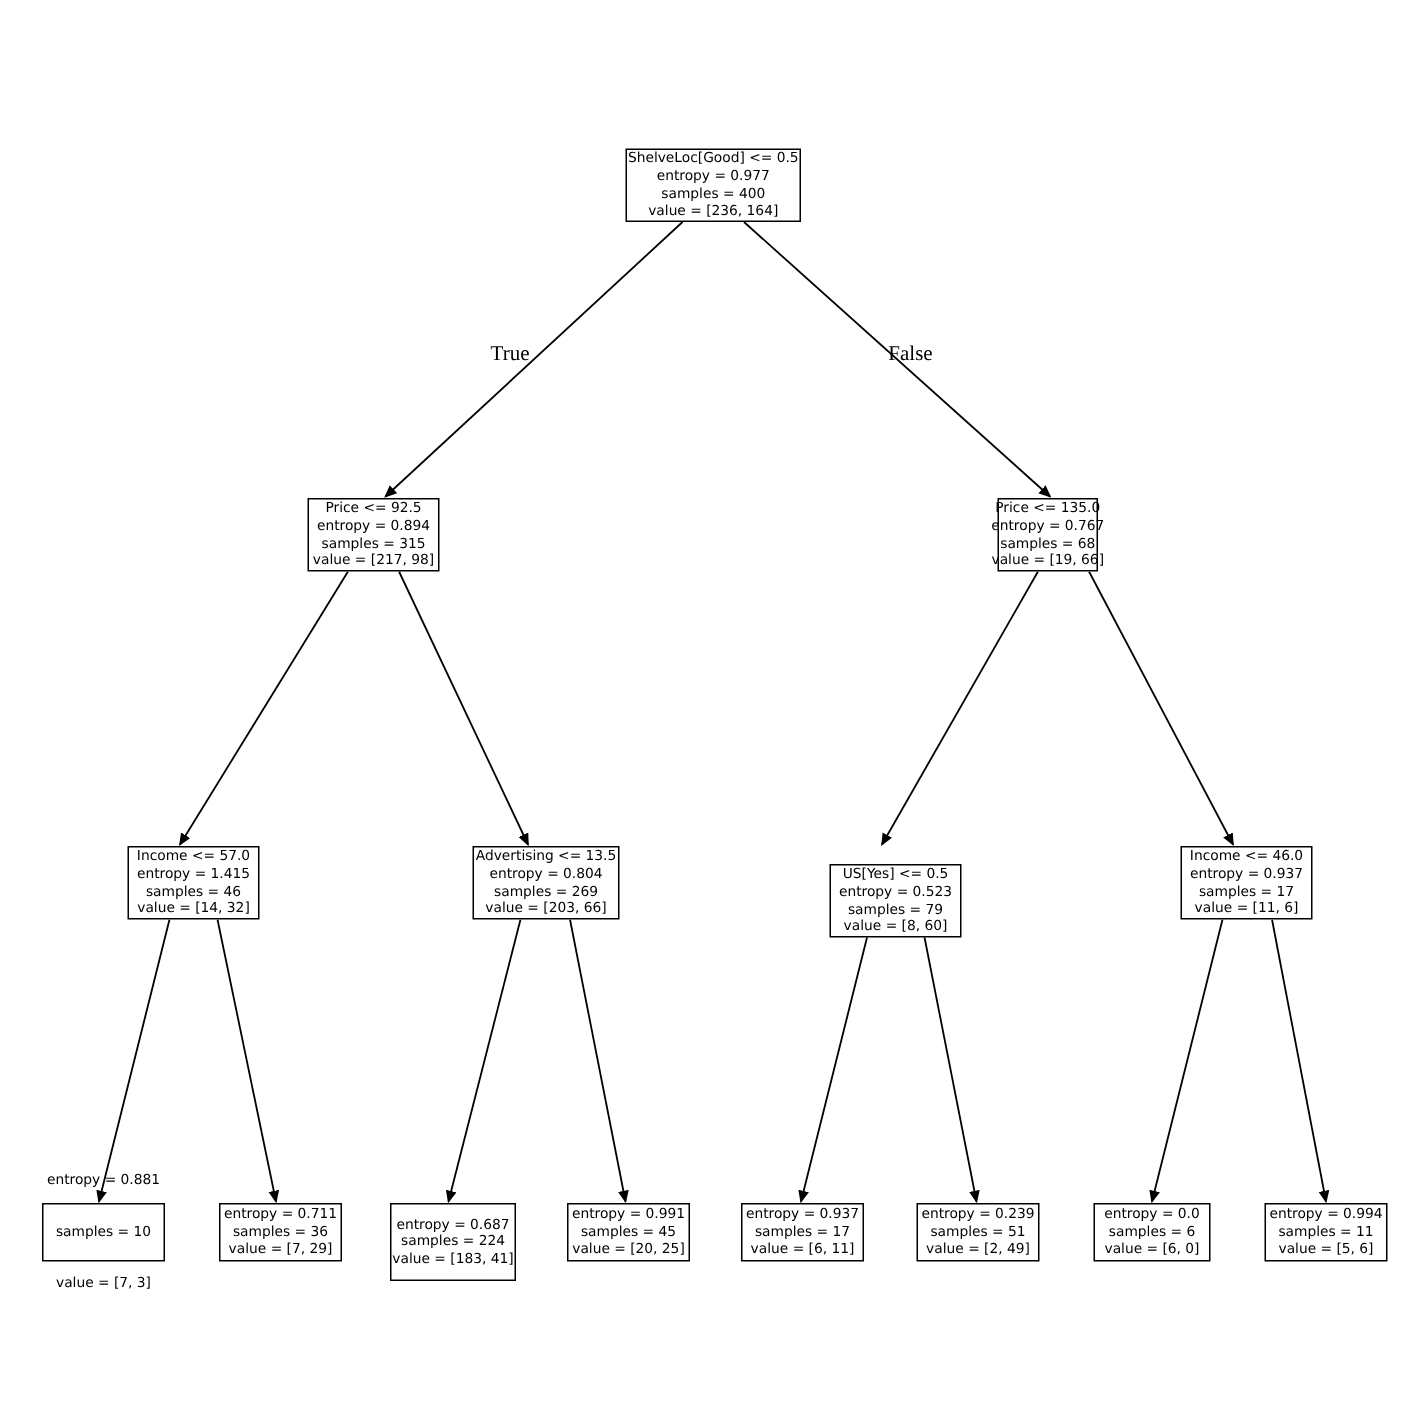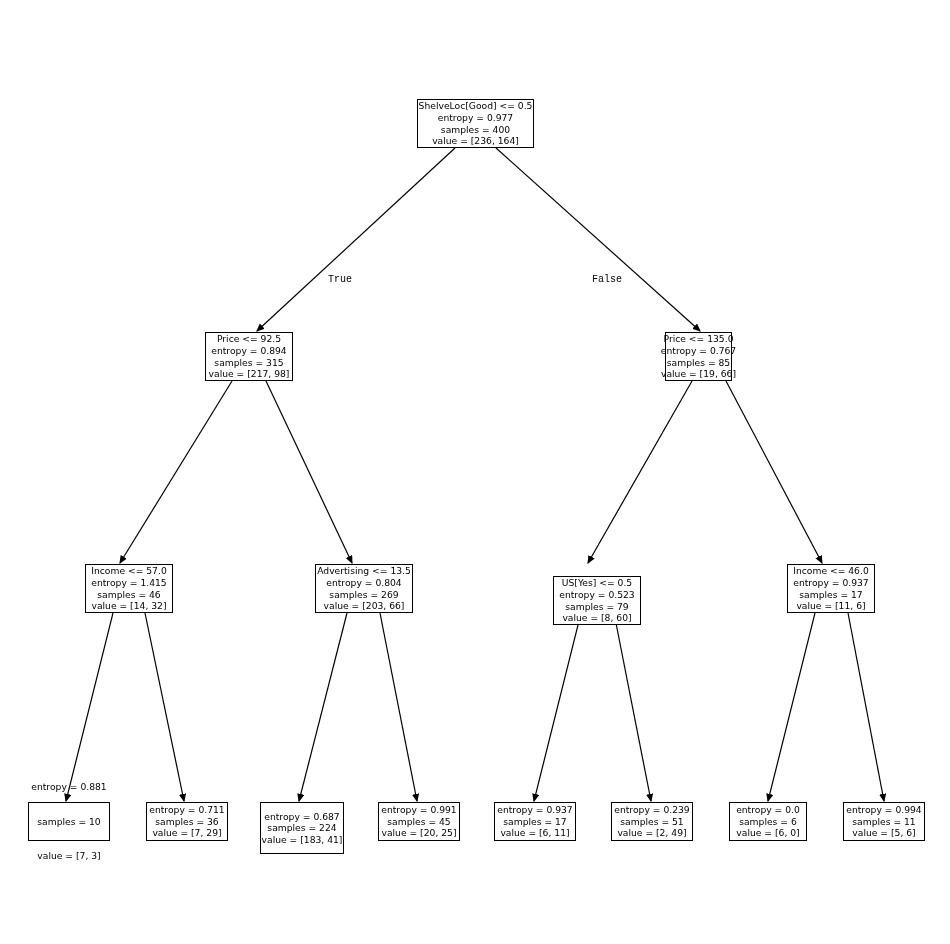"True" .edge-label { font-family: Liberation Mono, monospace -> Liberation Serif, serif; font-size: 10px -> 14px; margin-top: 42px -> none }
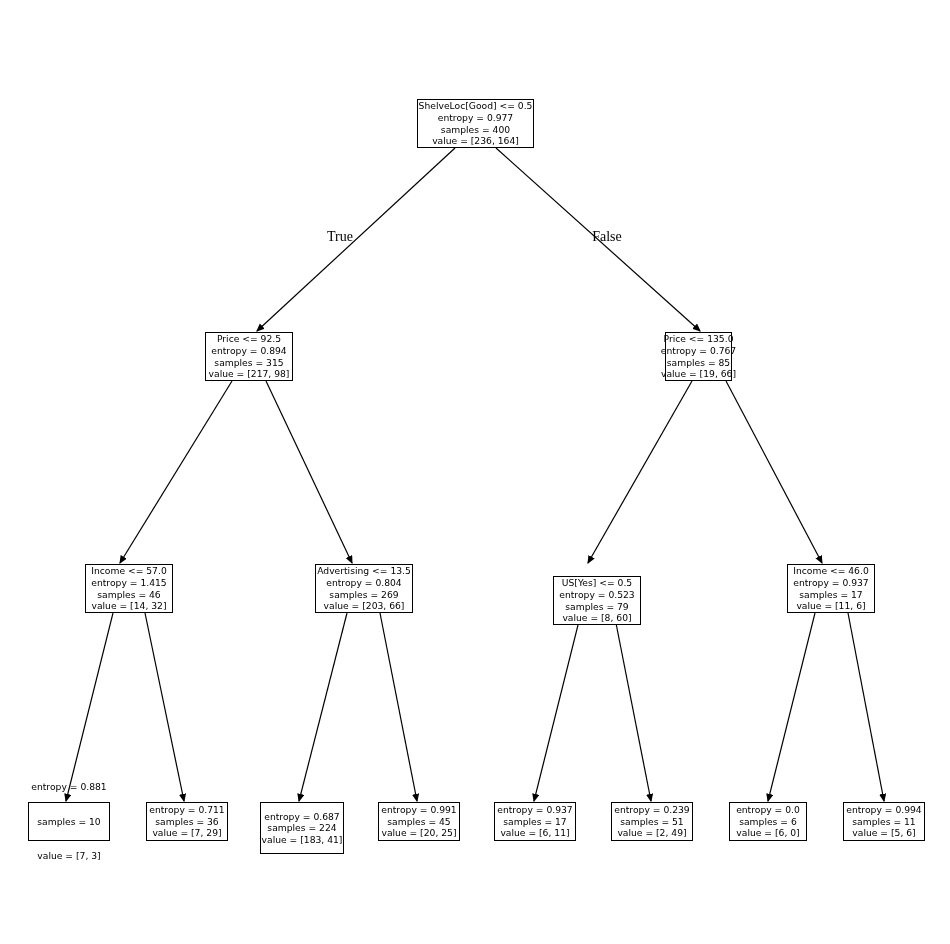"samples = 85" span.node-line { text: 85 -> 68 }
